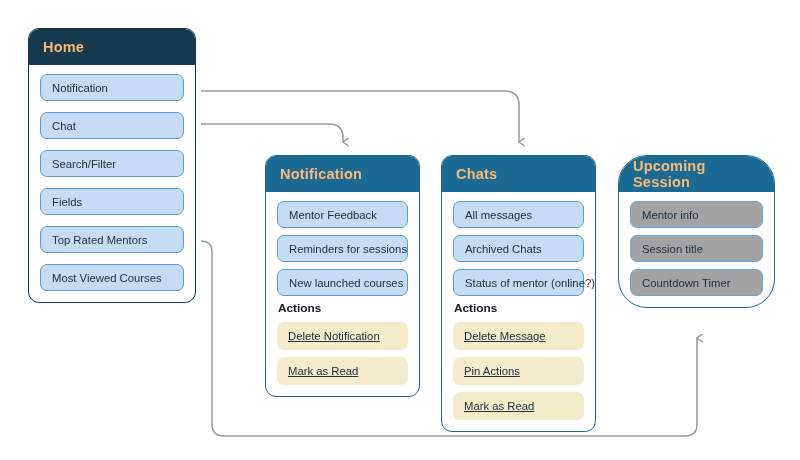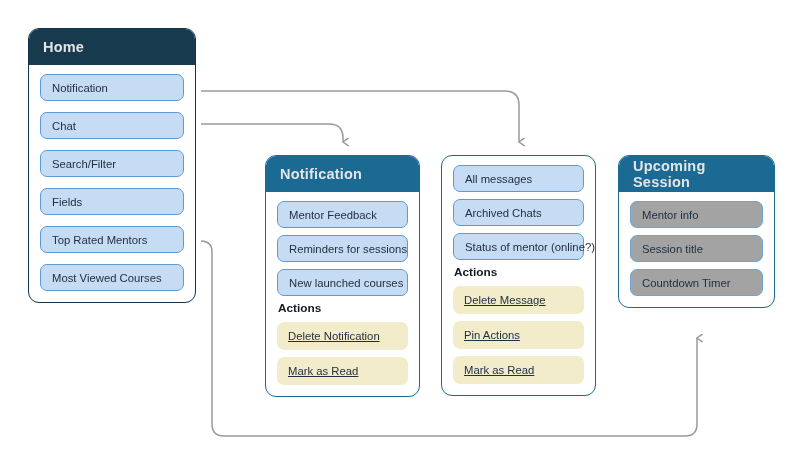"Home" .card-head { color: #e5e5e5 -> #fdba74 }
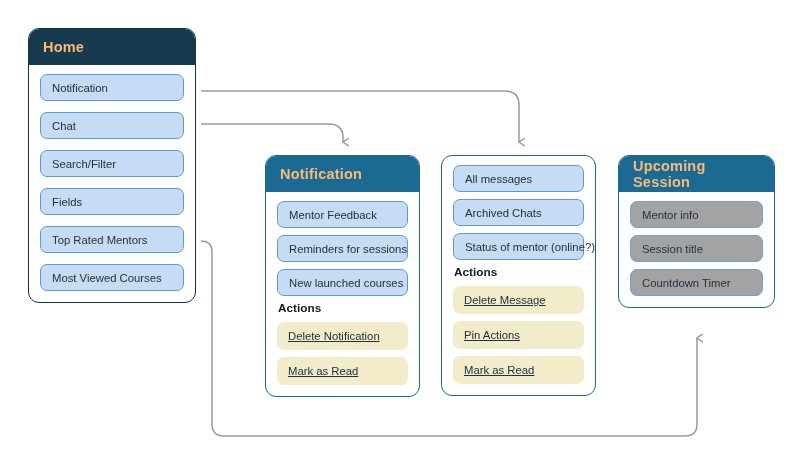"Chats" div.card-head { html: none -> <div> <span>Chats</span> </div> }
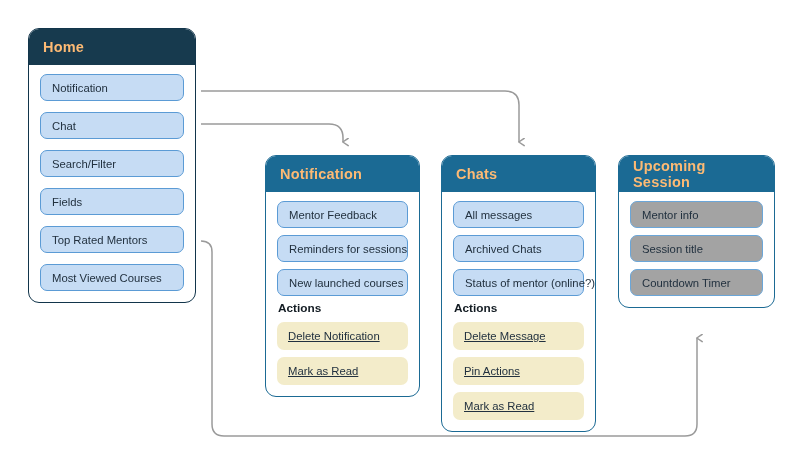"Upcoming Session" div.card { border-radius: none -> 29px }
